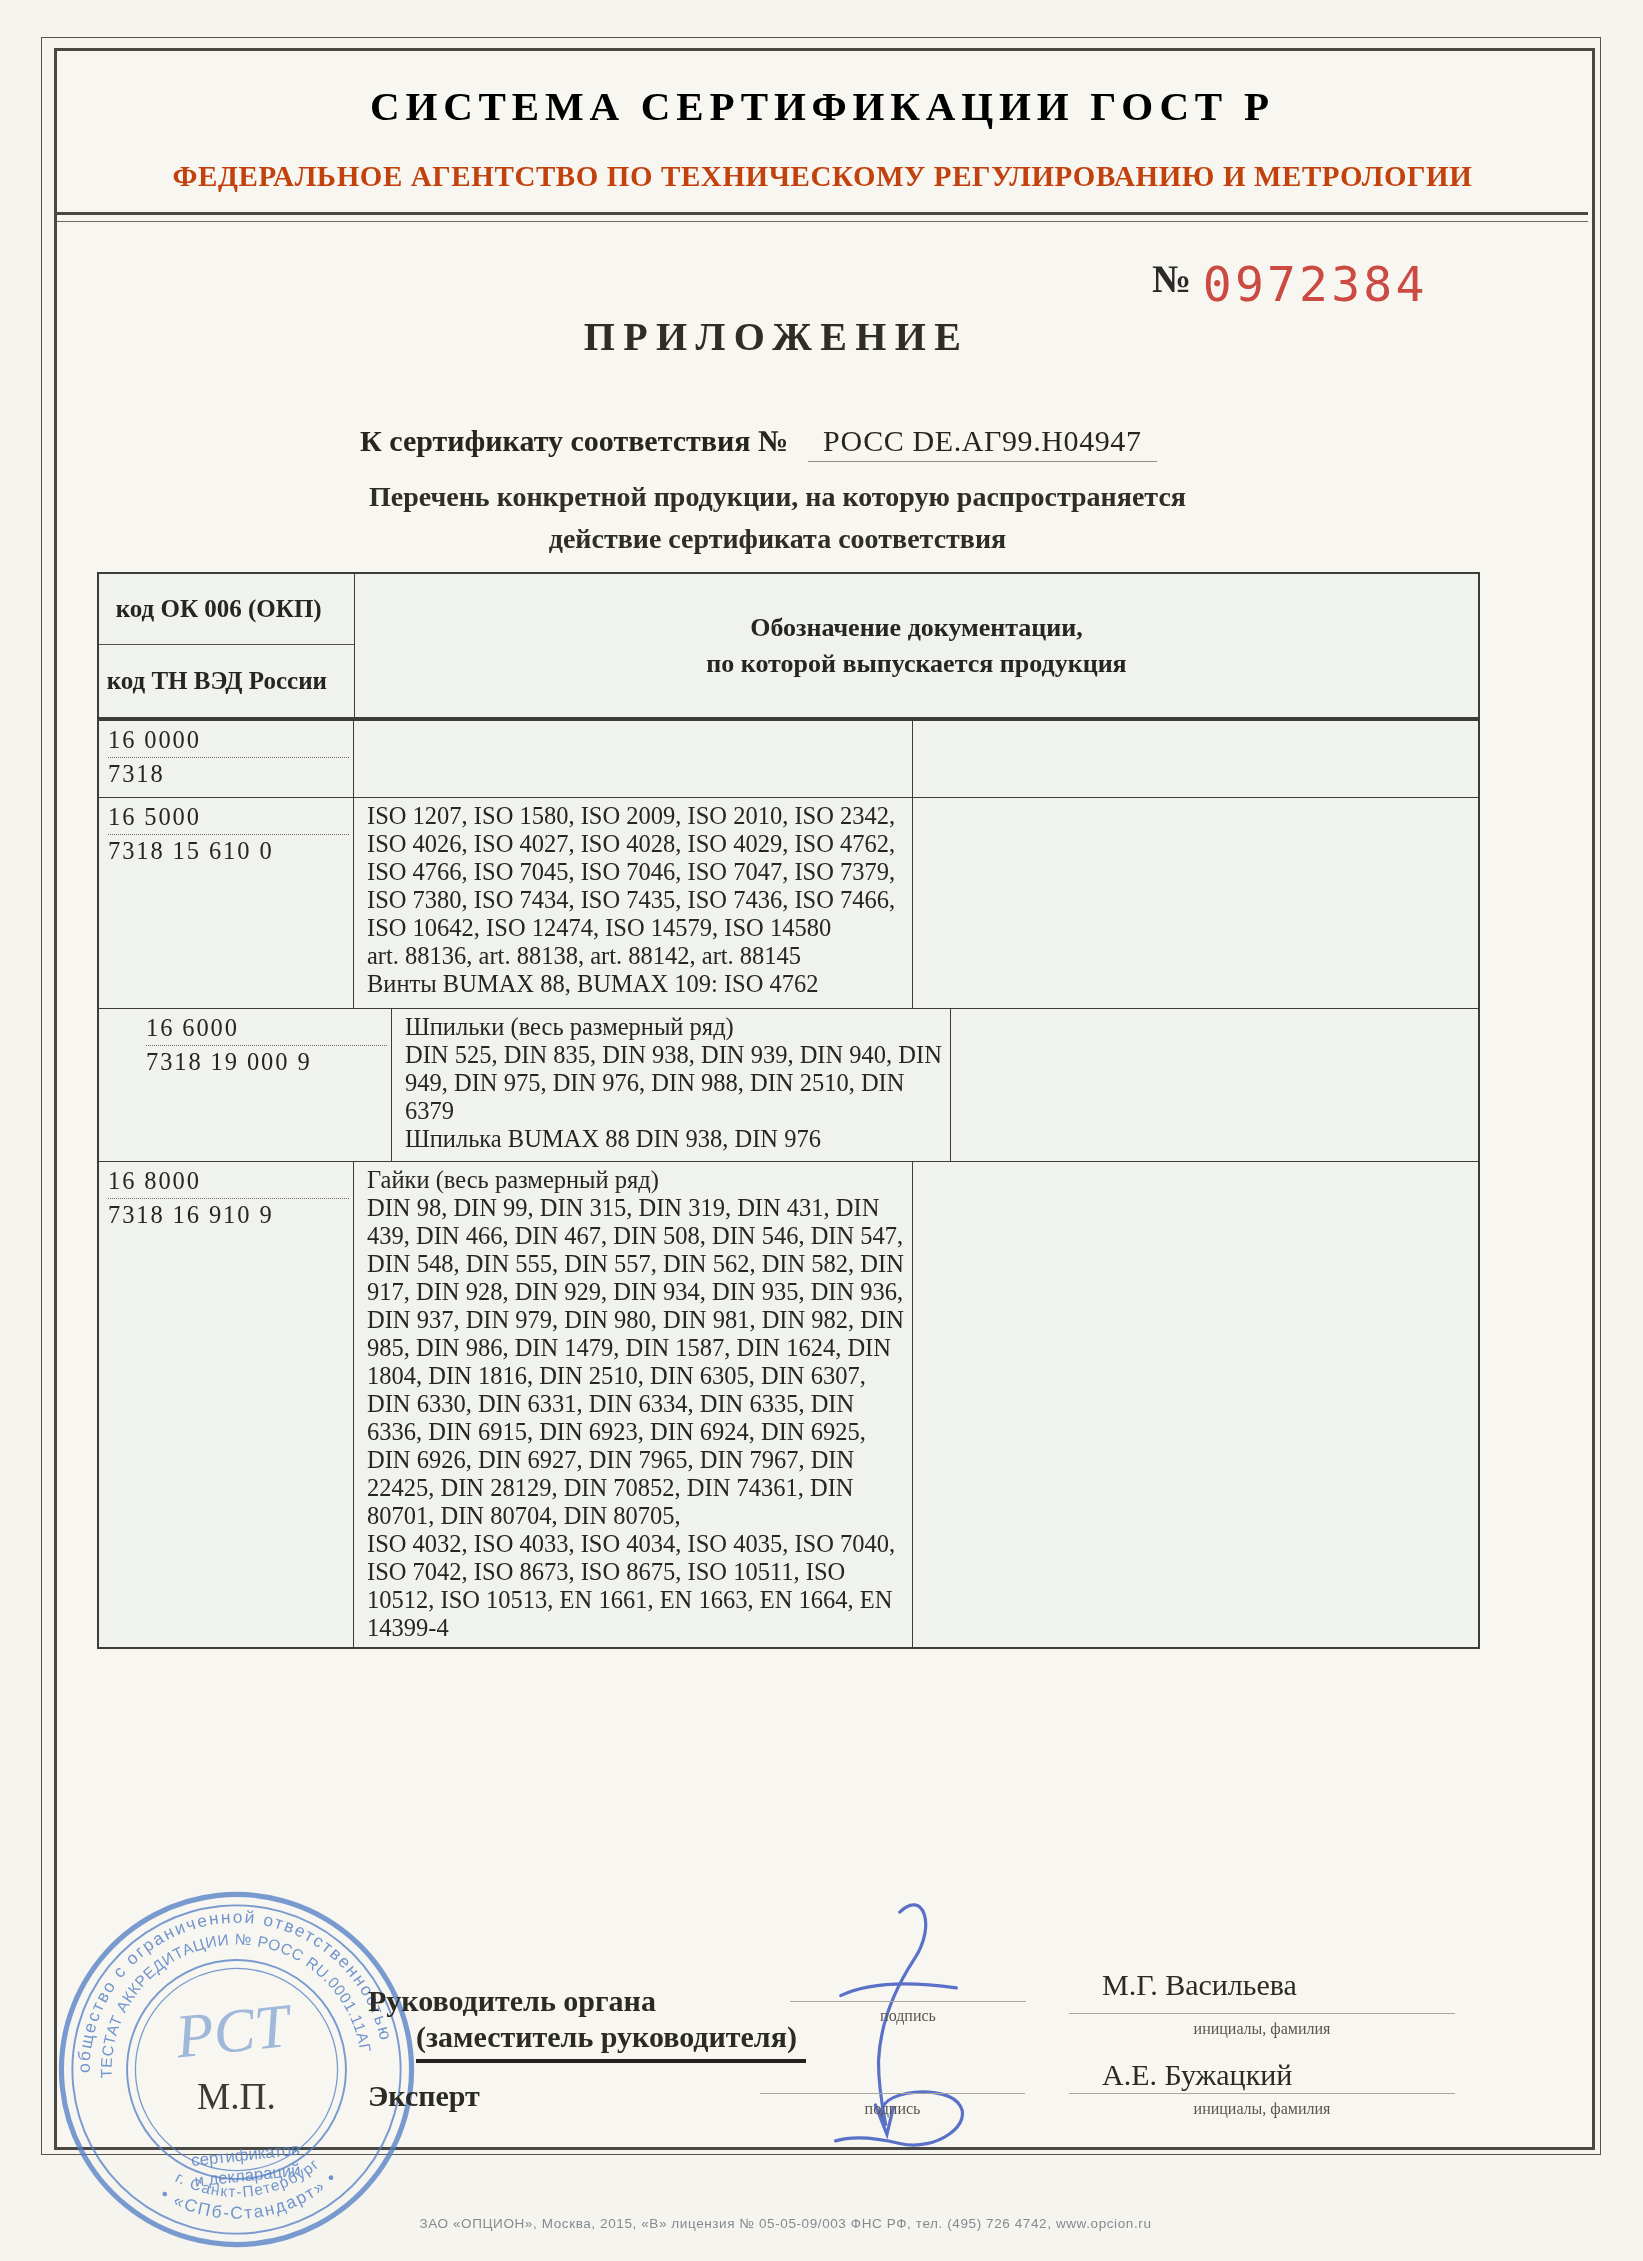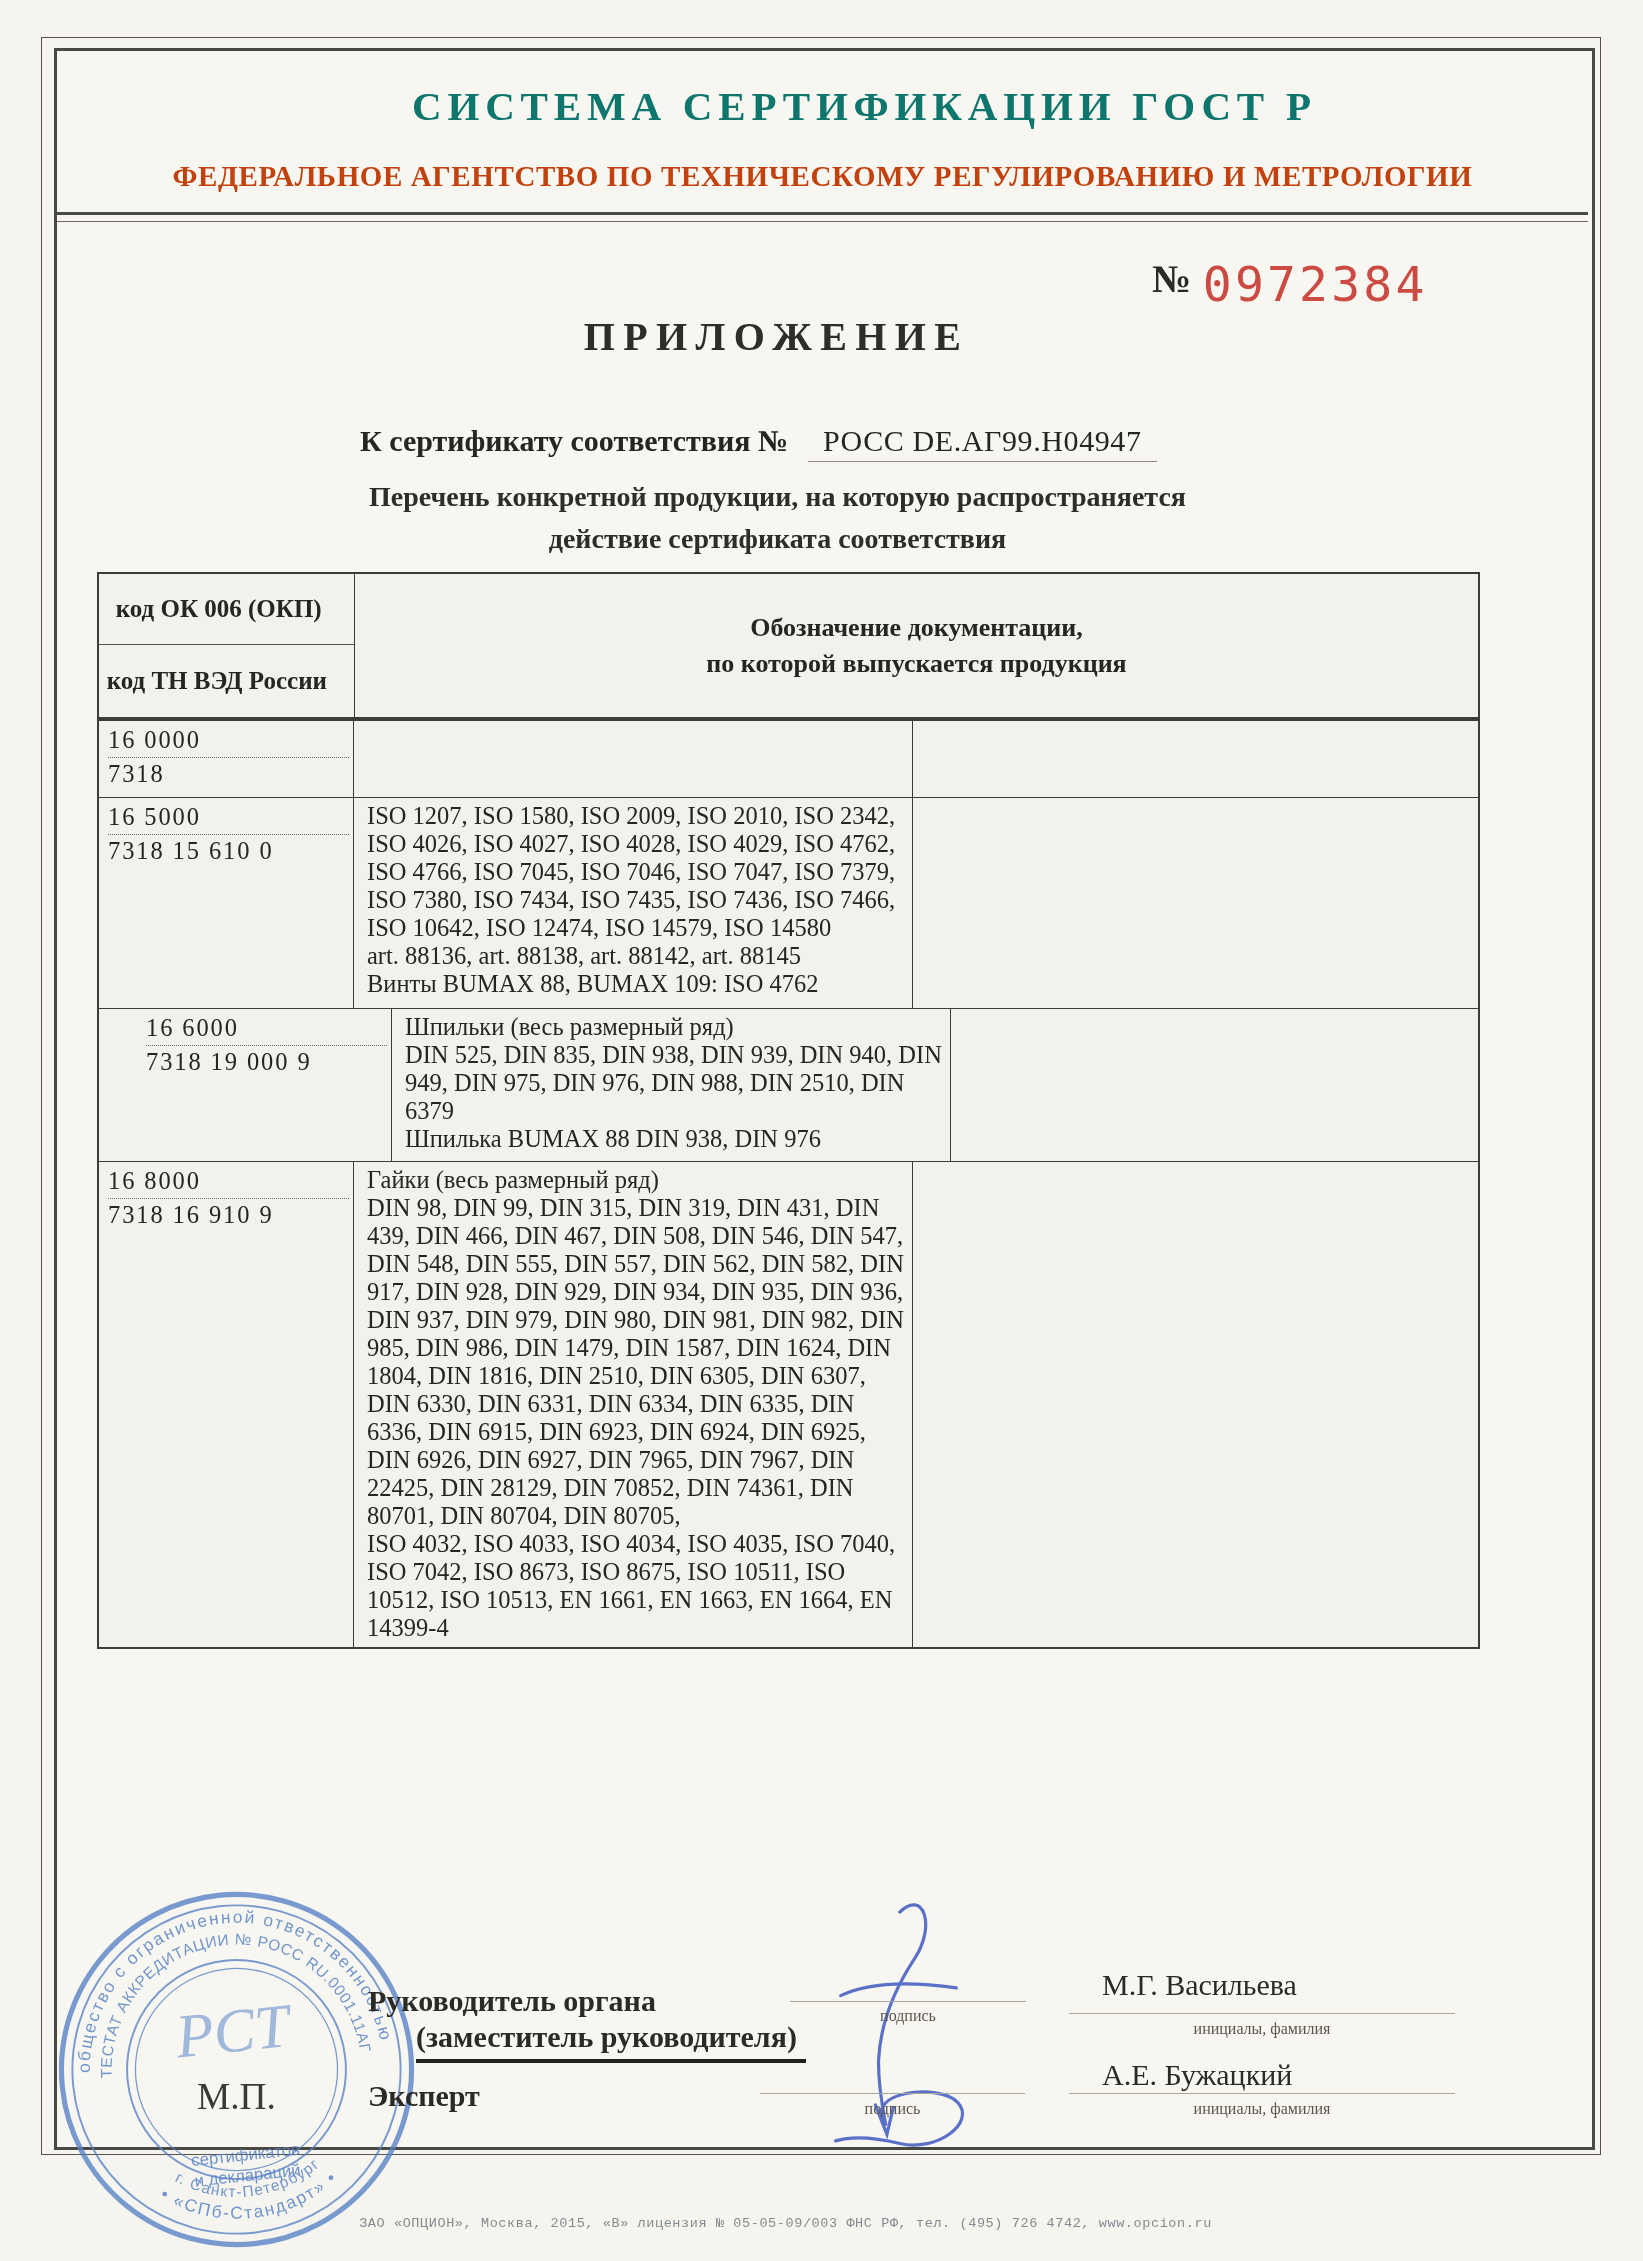"СИСТЕМА СЕРТИФИКАЦИИ ГОСТ Р" .h1 { color: #0f766e -> #000000; padding-left: 42px -> none }
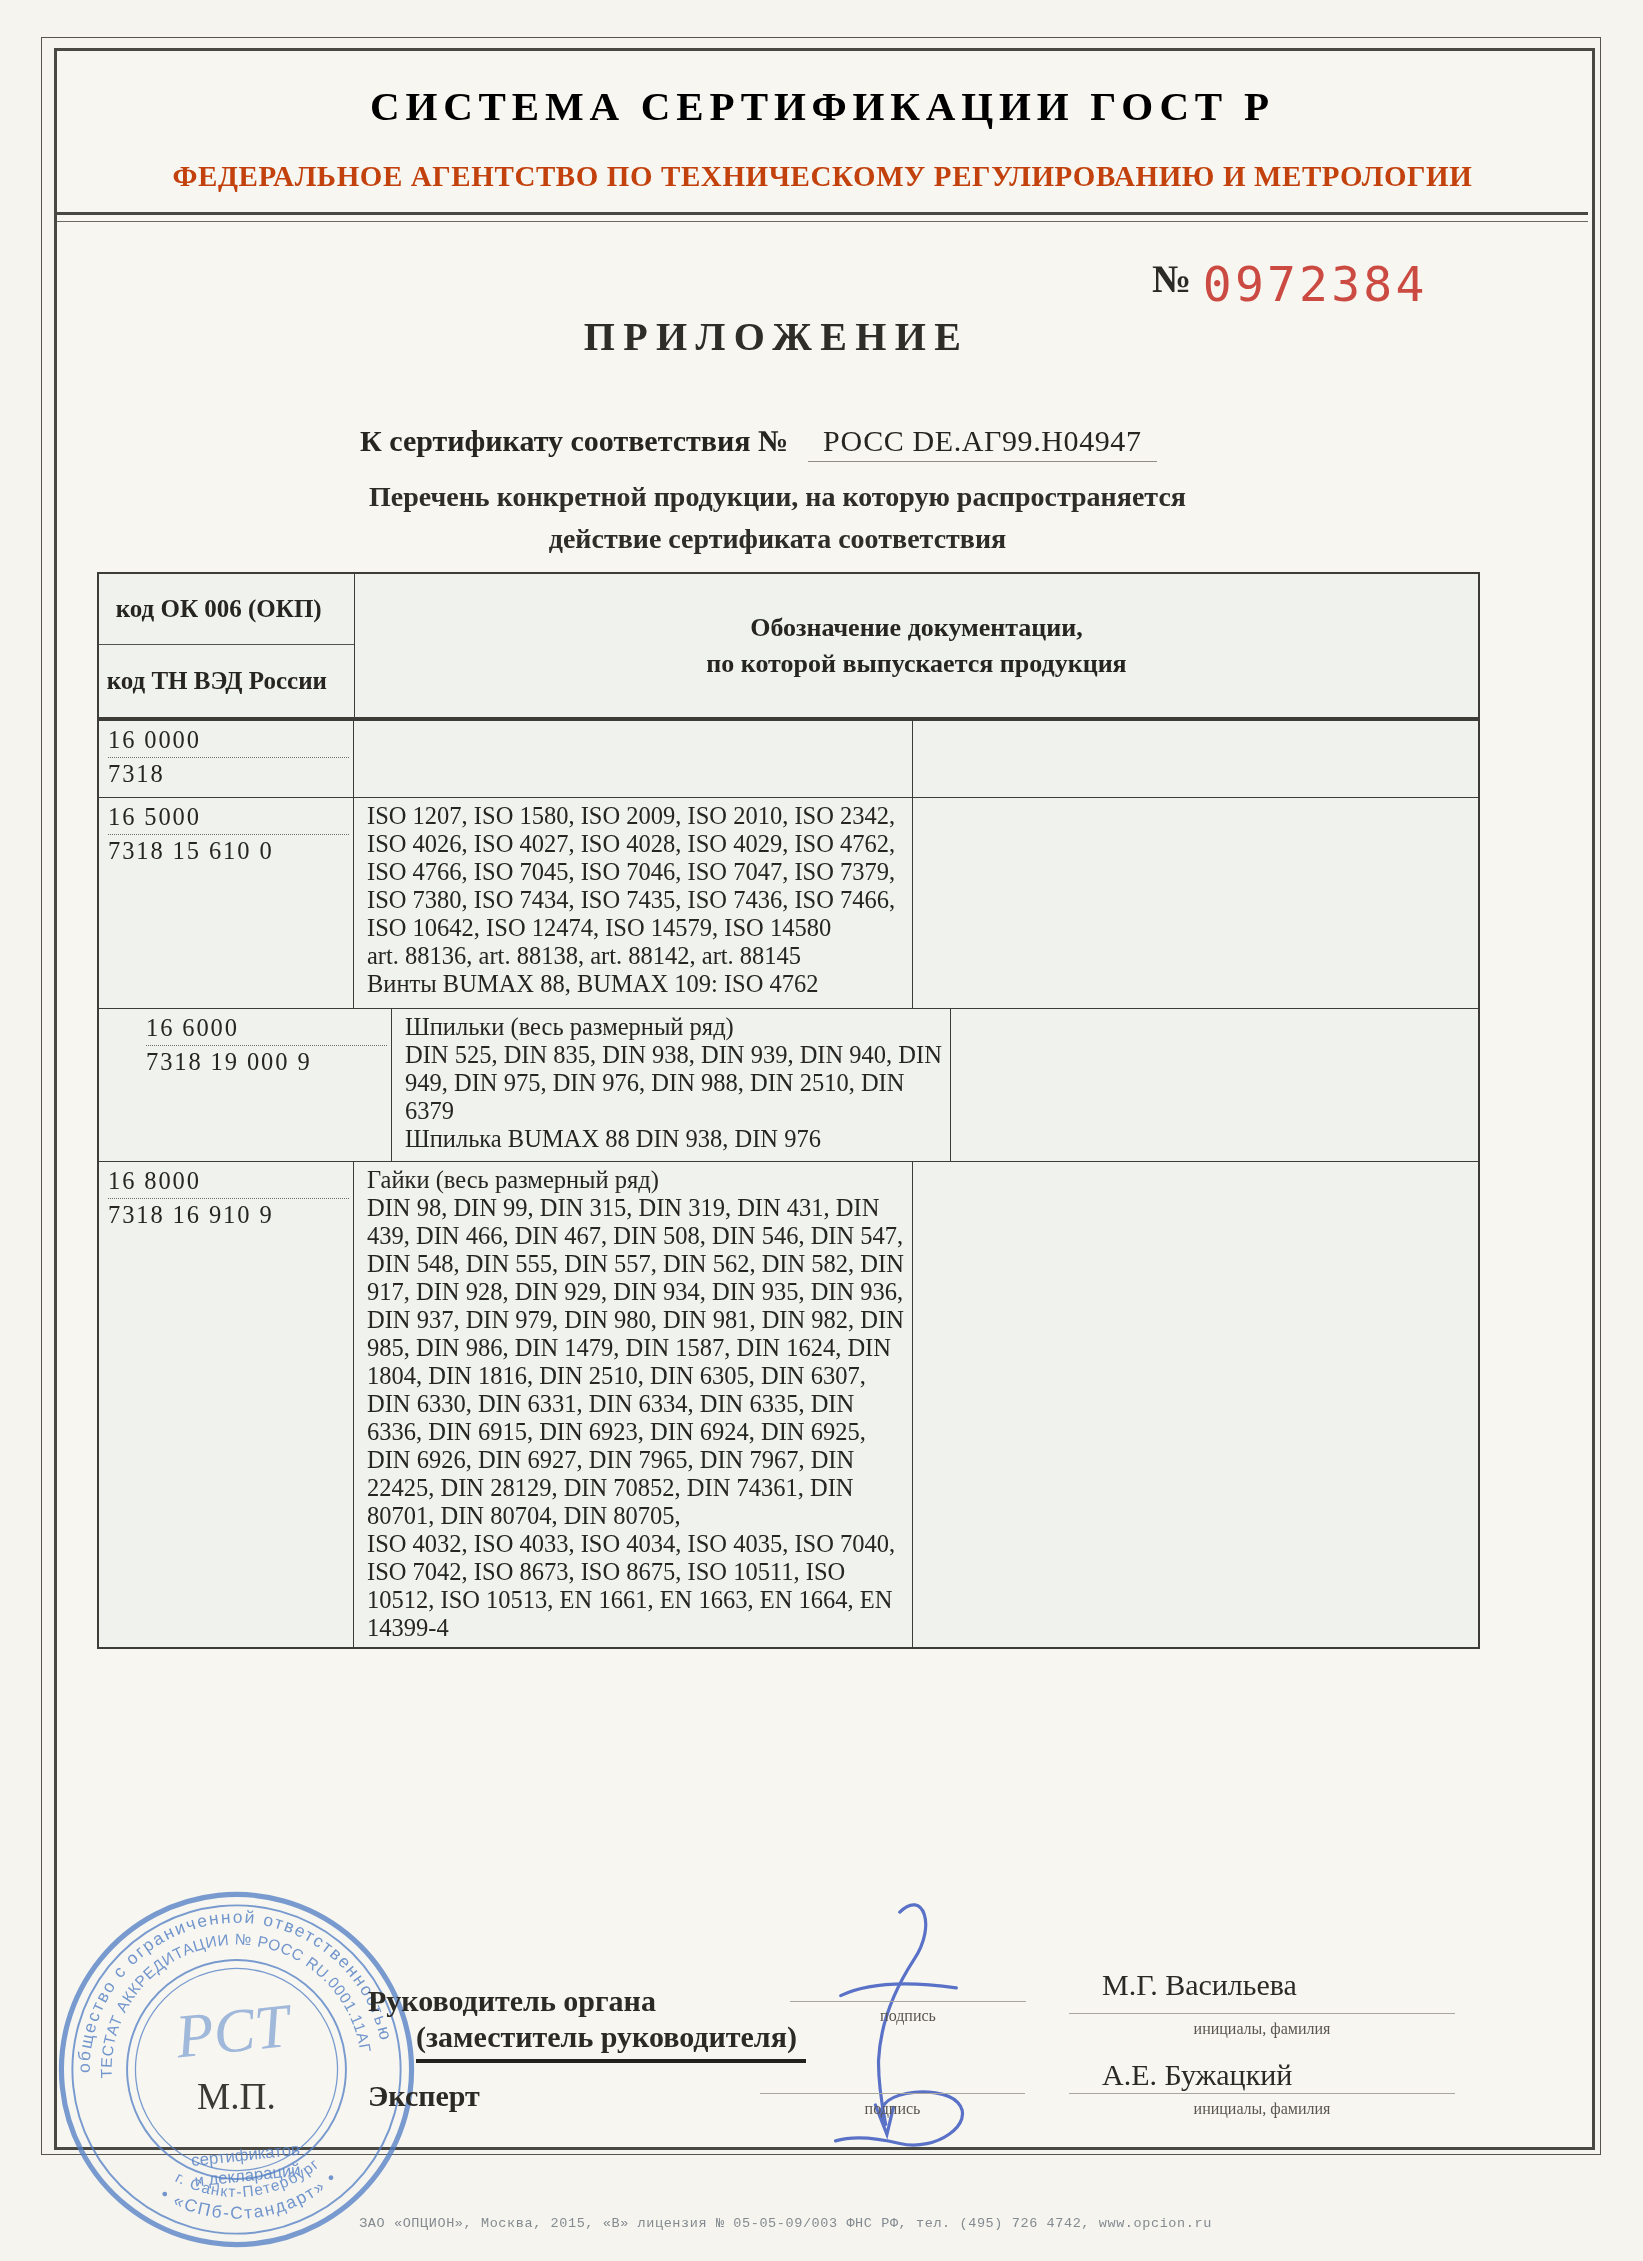"ЗАО «ОПЦИОН», Москва, 2015, «В»" .fineprint { font-family: Liberation Mono, monospace -> Liberation Sans, sans-serif }
